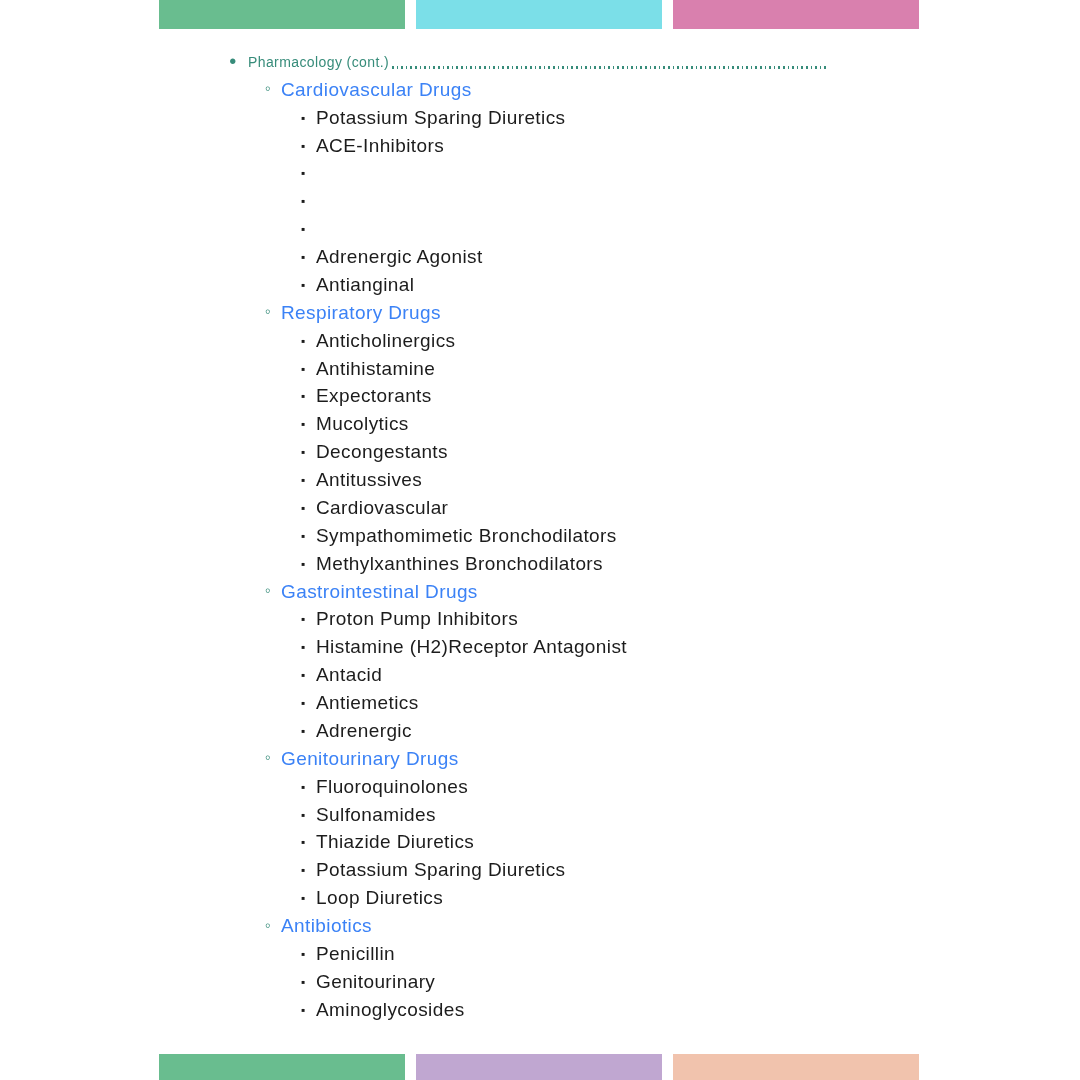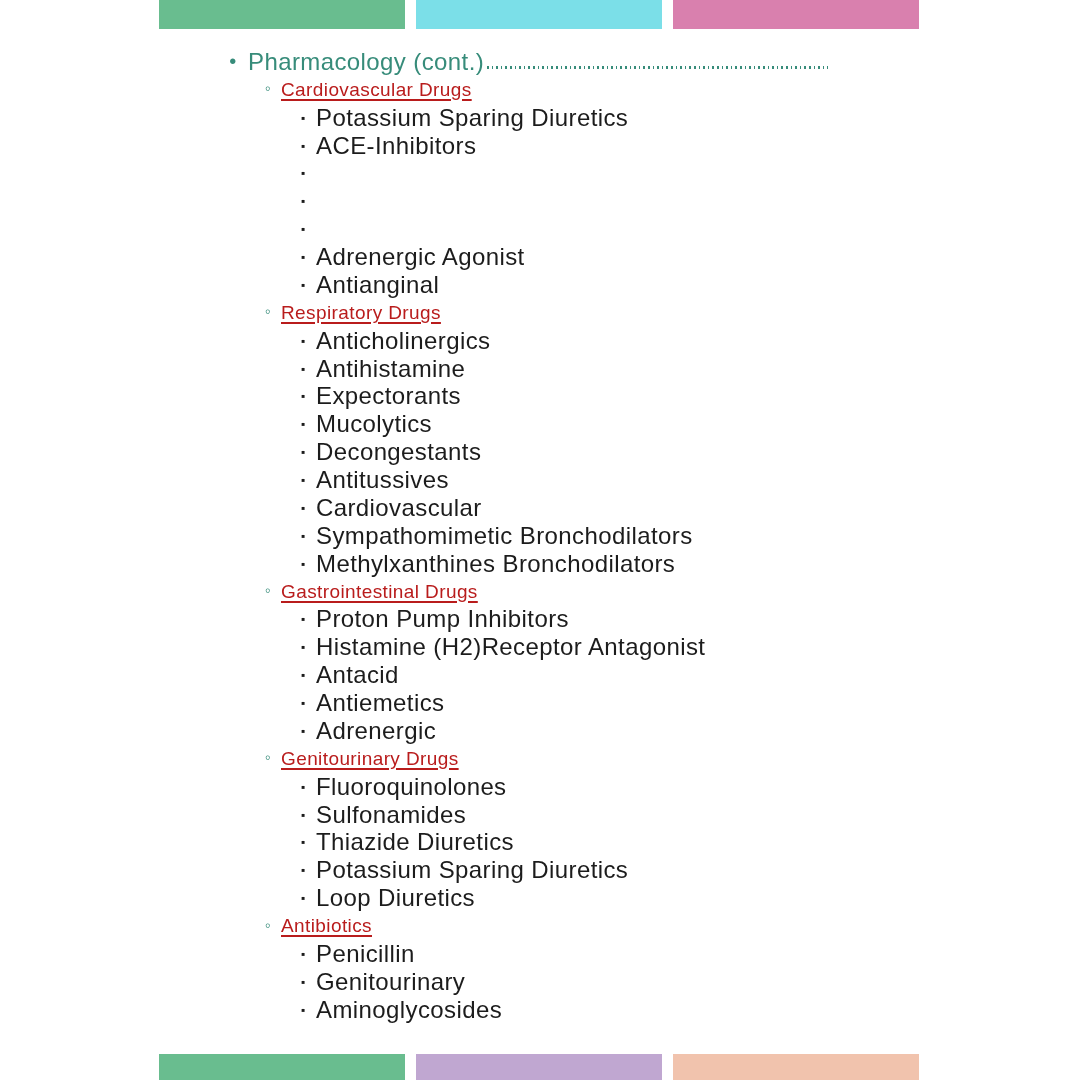"Pharmacology (cont.)" .title-text { font-size: 24px -> 14px }
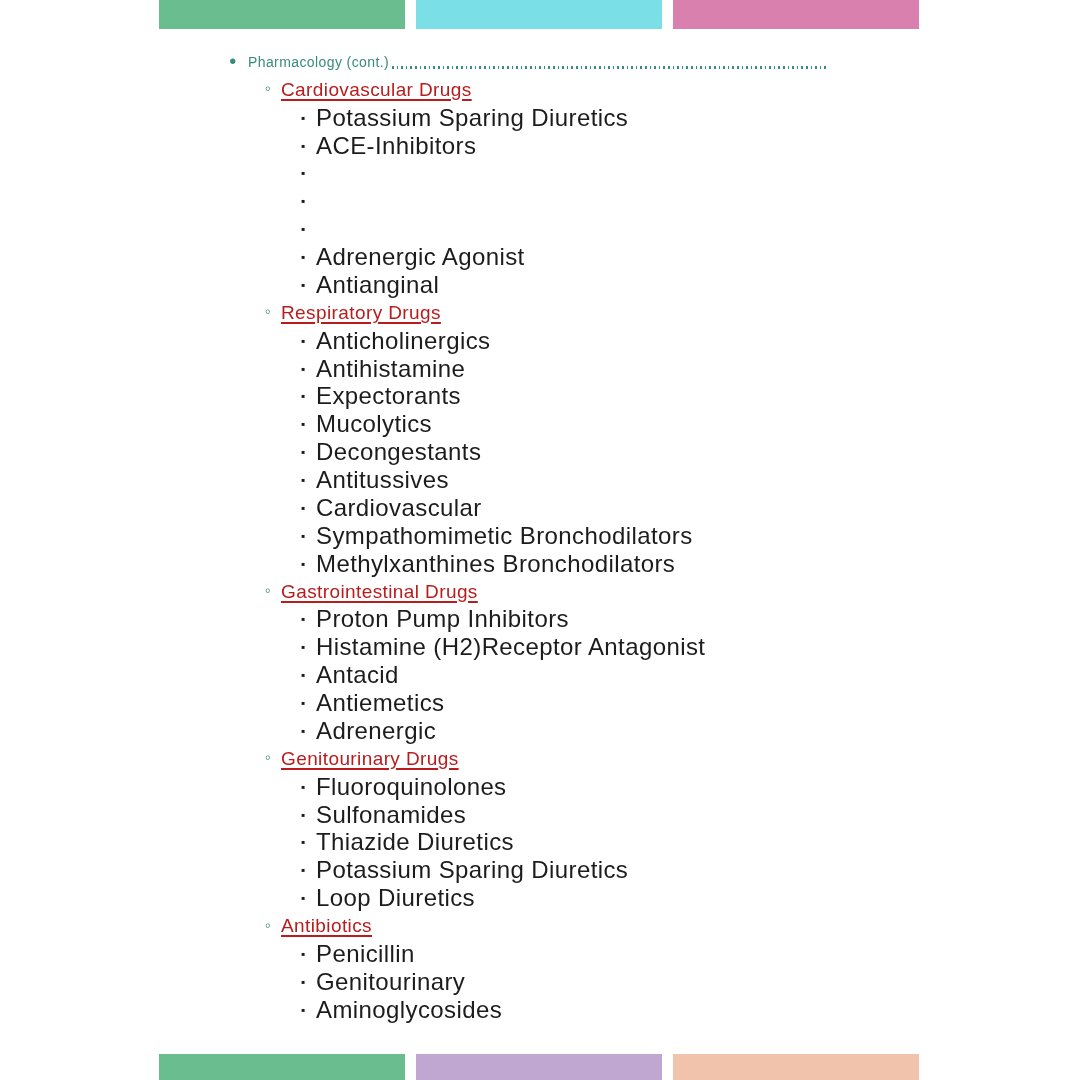"Cardiovascular Drugs" .heading-text { color: #b91c1c -> #3b82f6; text-decoration: underline -> none }
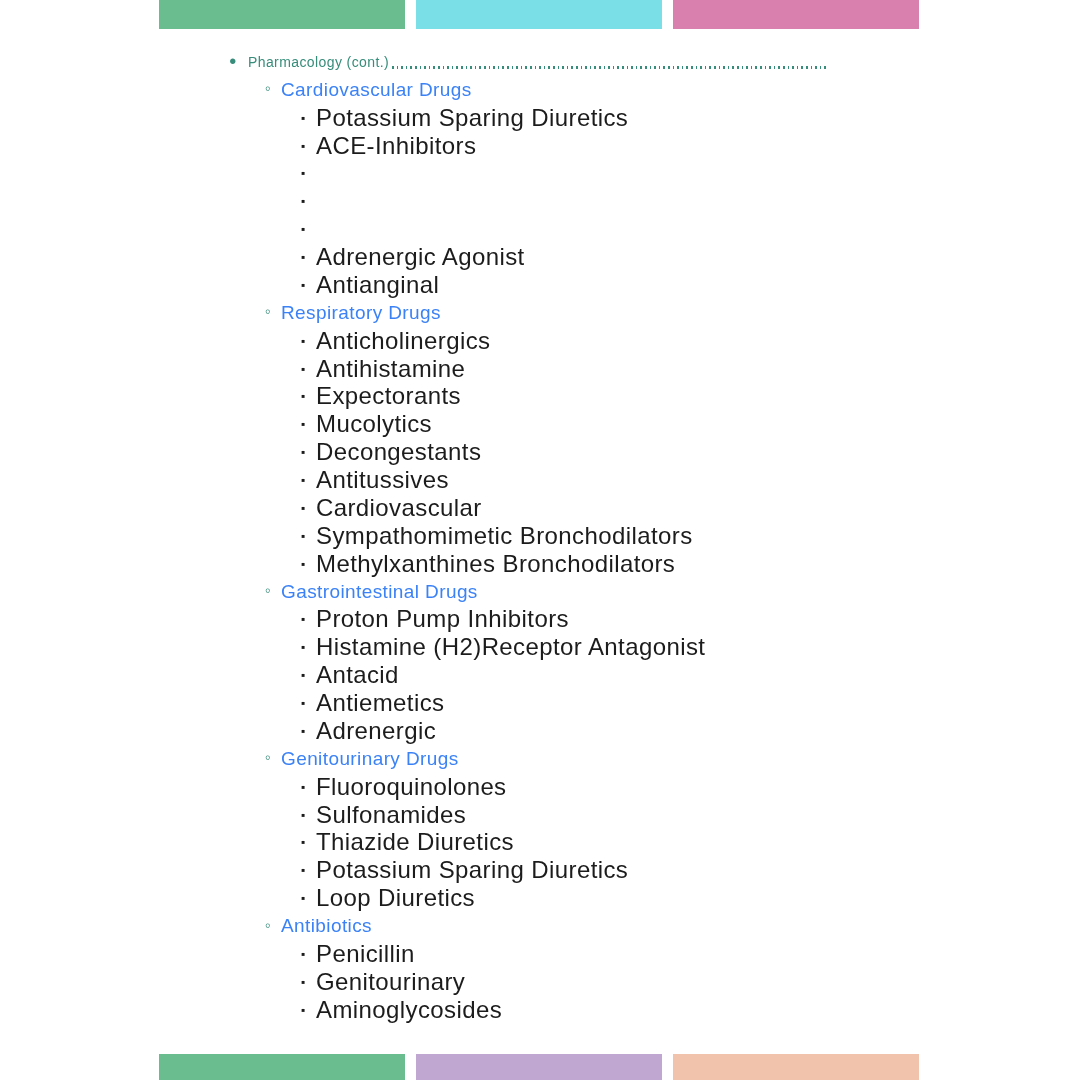"Potassium Sparing Diuretics" .item-text { font-size: 24px -> 19px }
